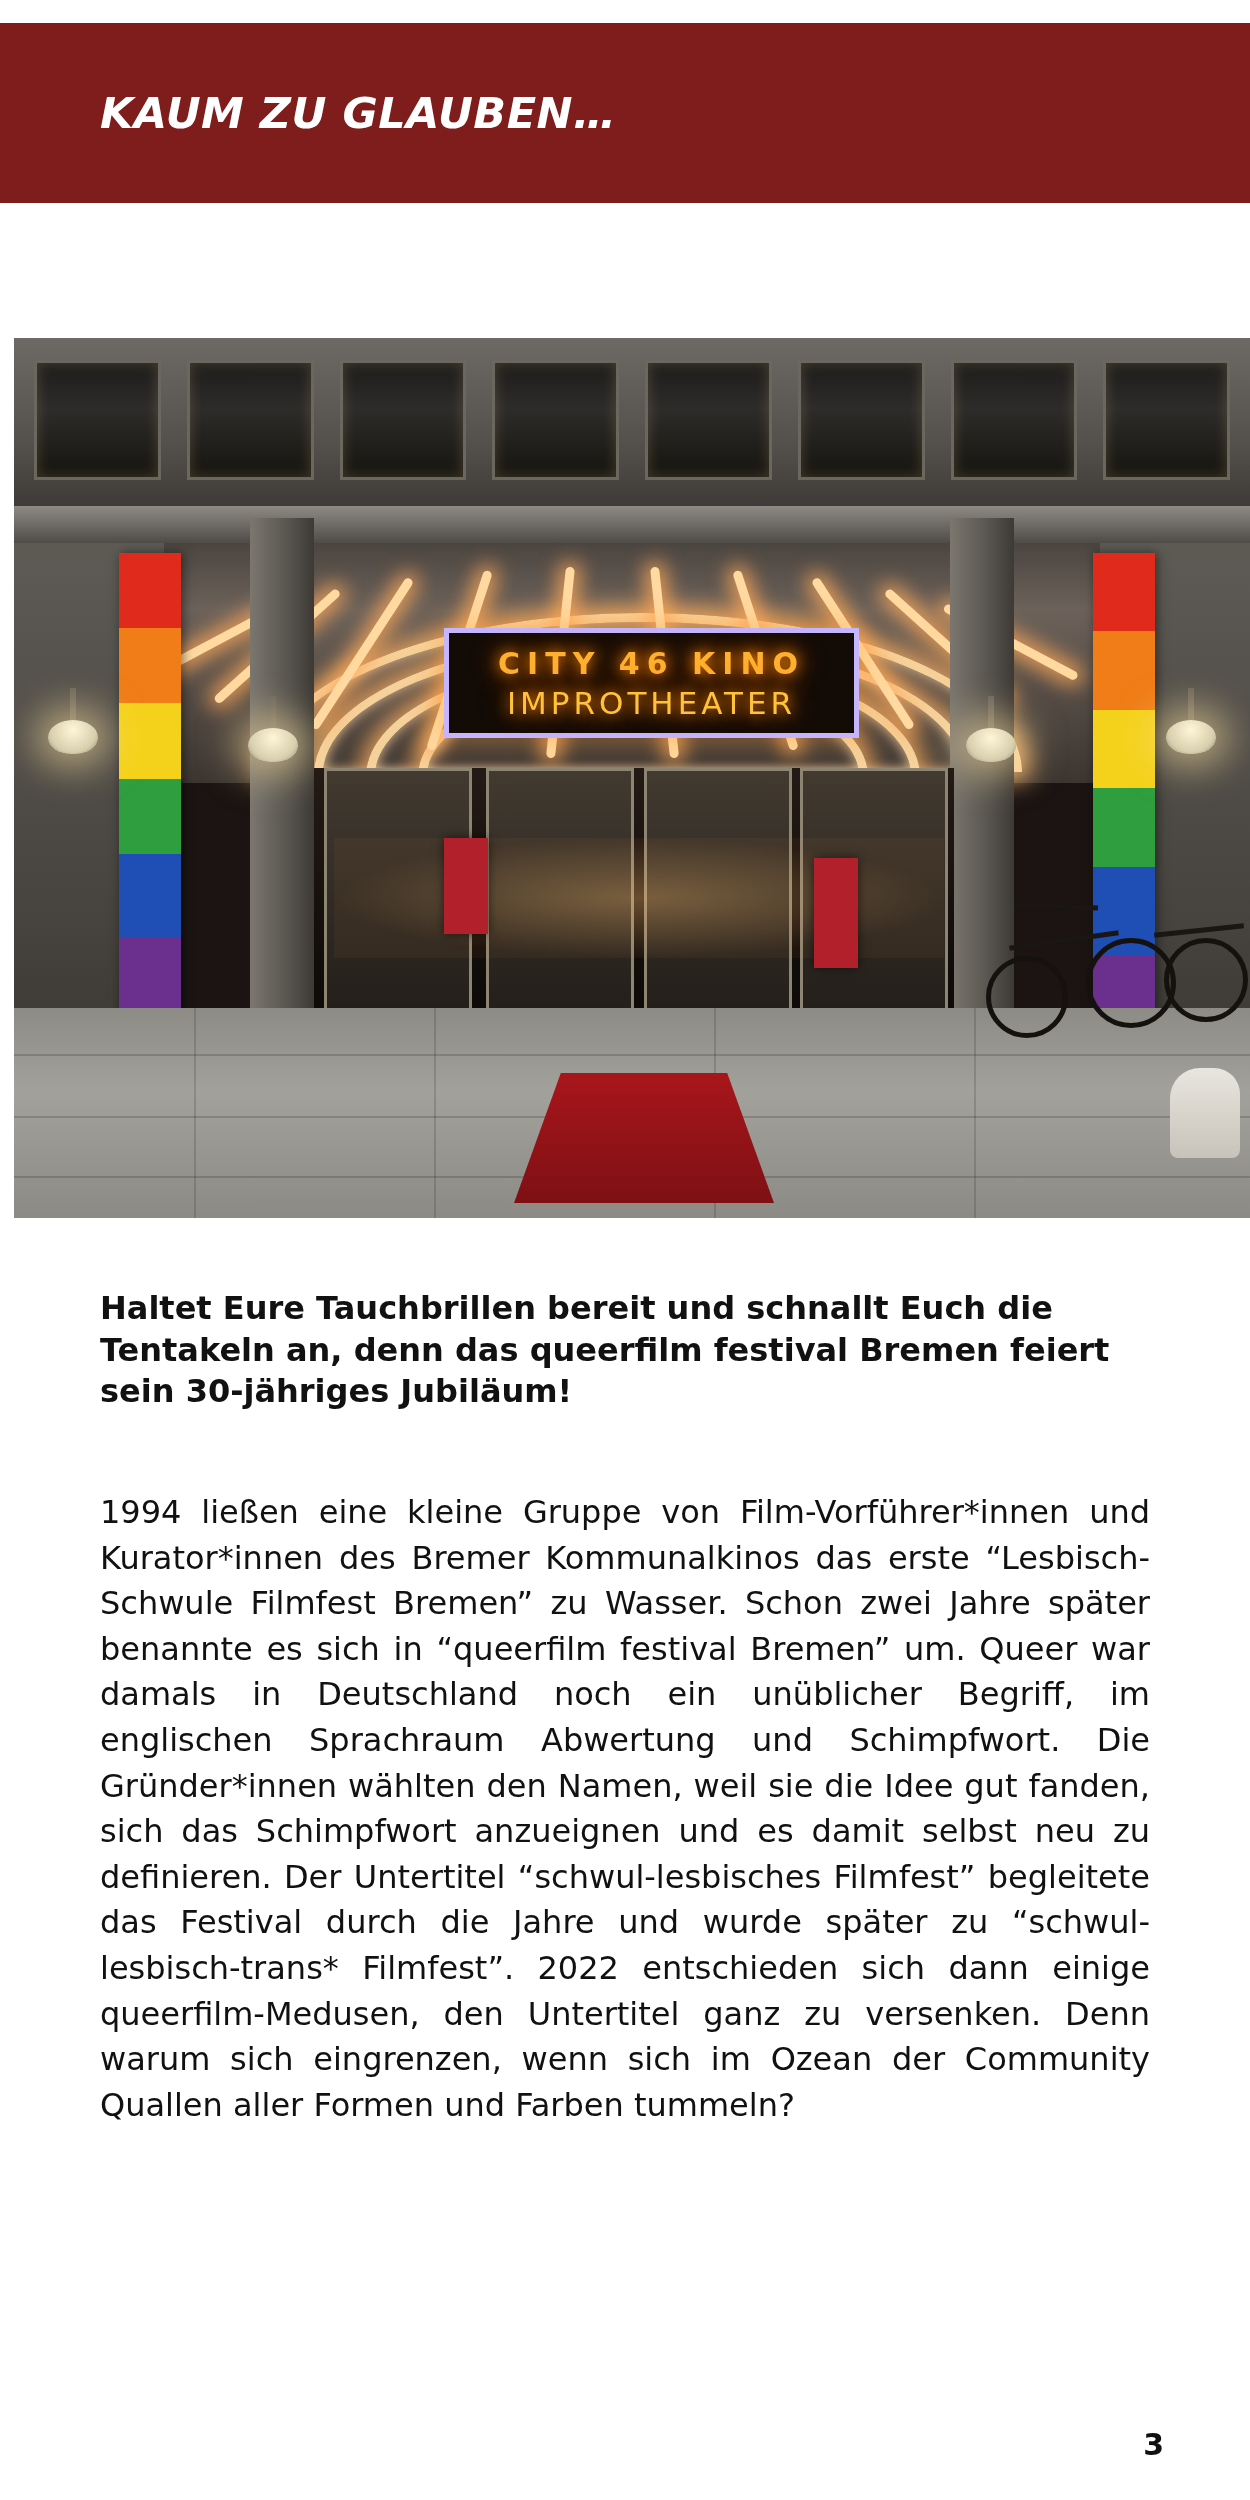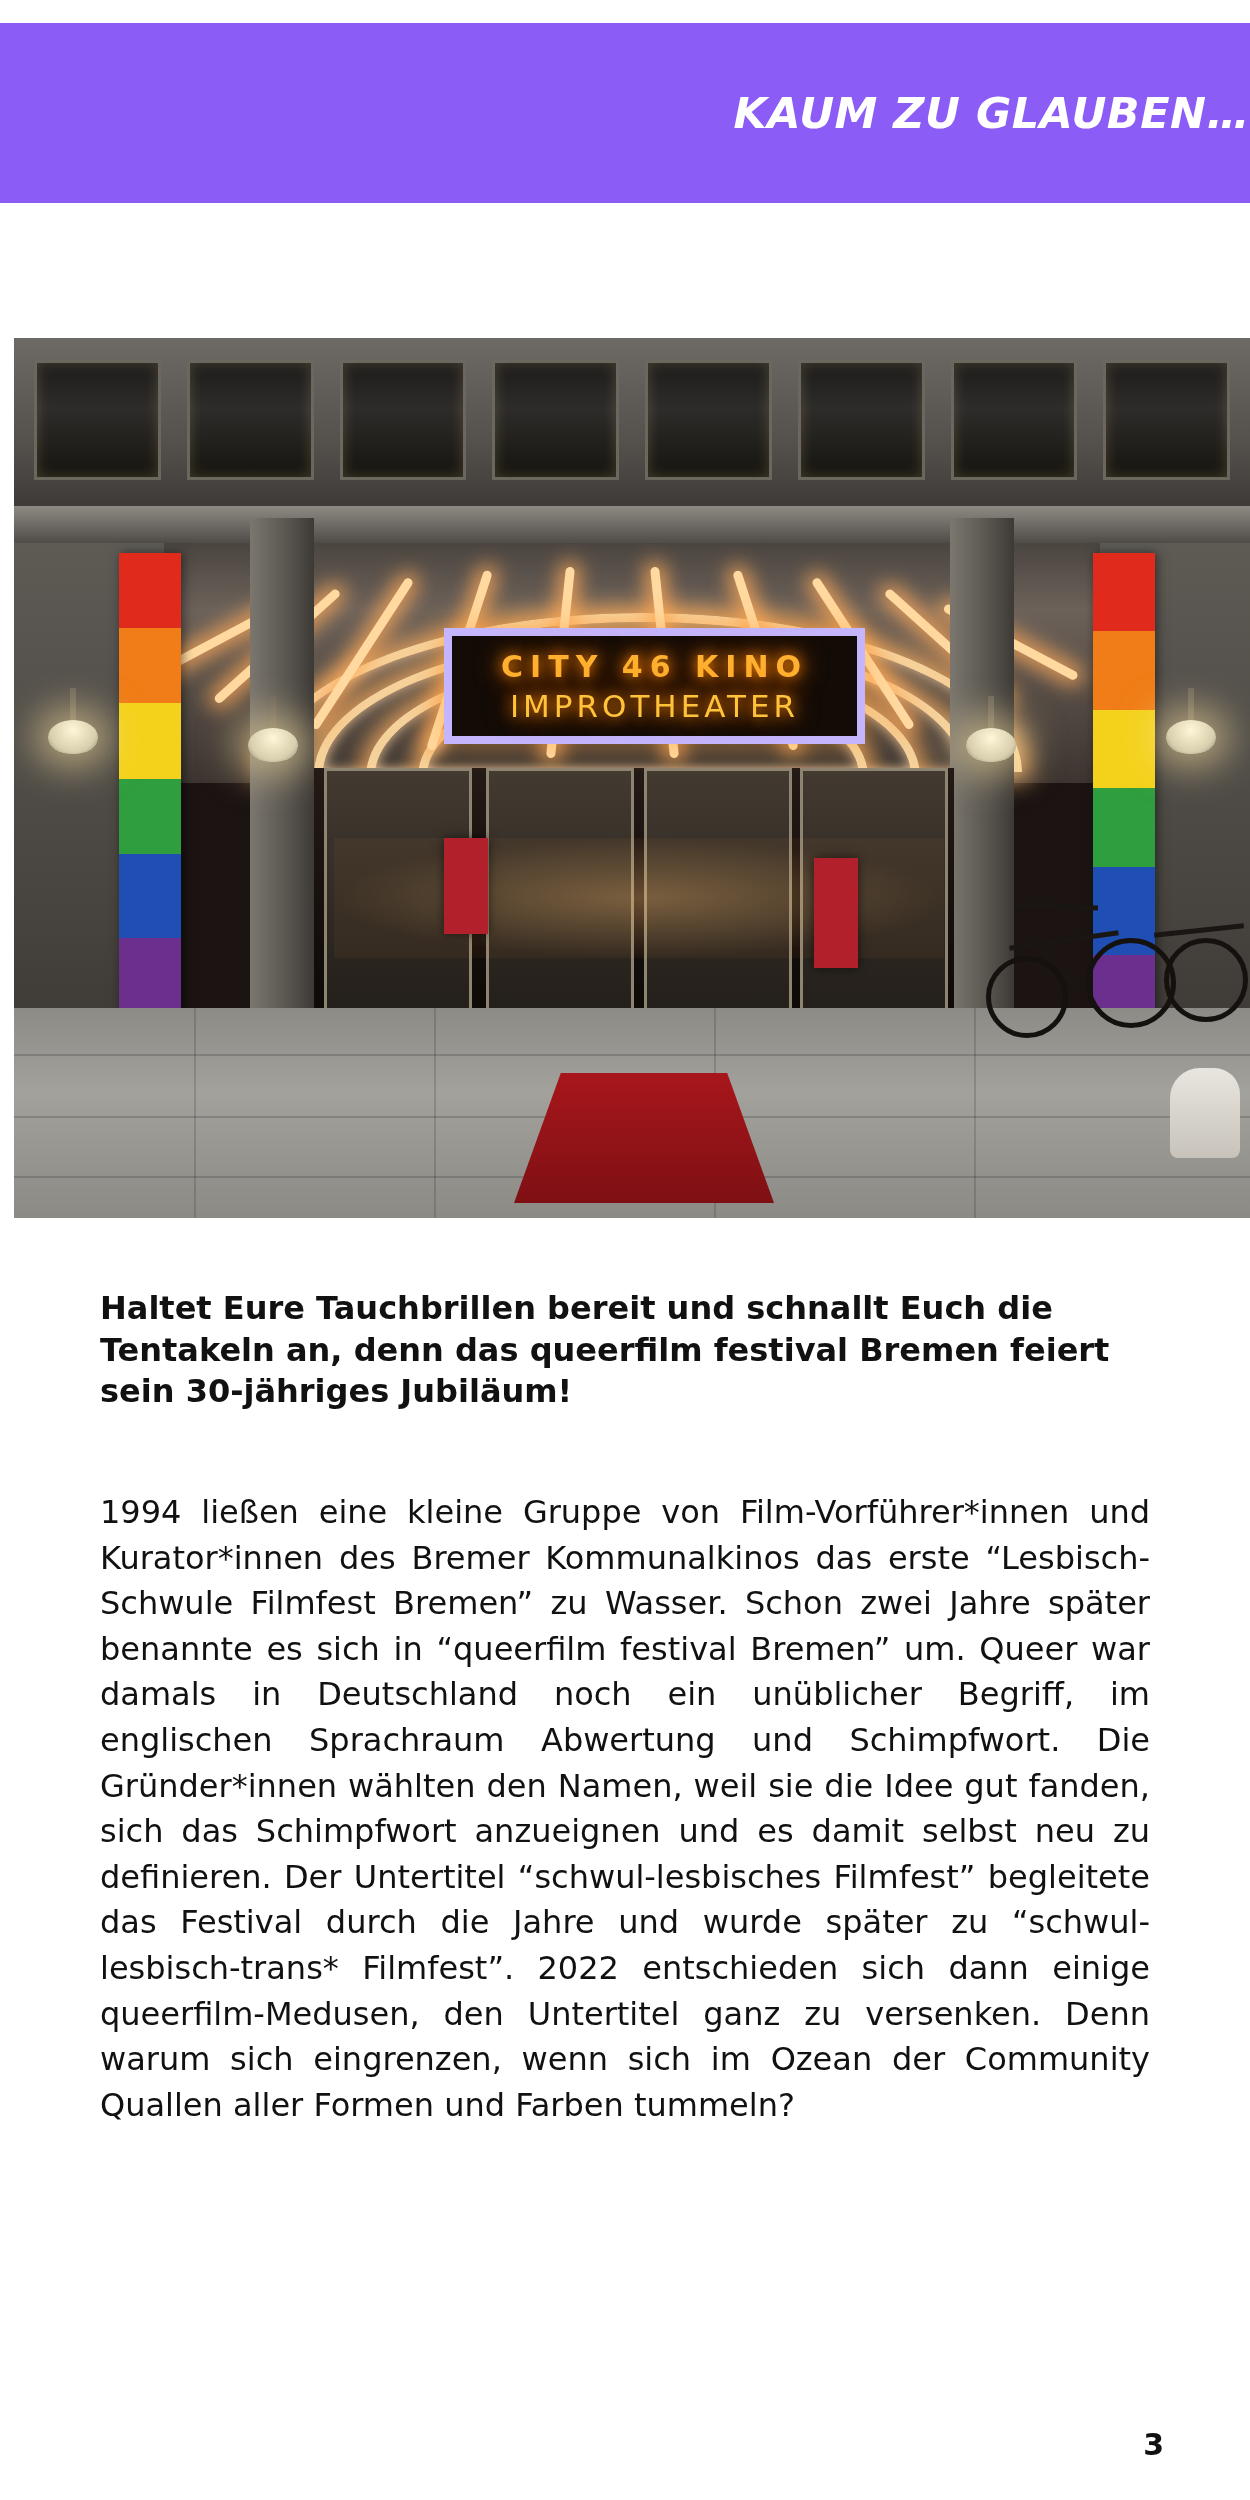"KAUM ZU GLAUBEN…" .header-band { background: #8b5cf6 -> #7f1d1d; justify-content: flex-end -> none }
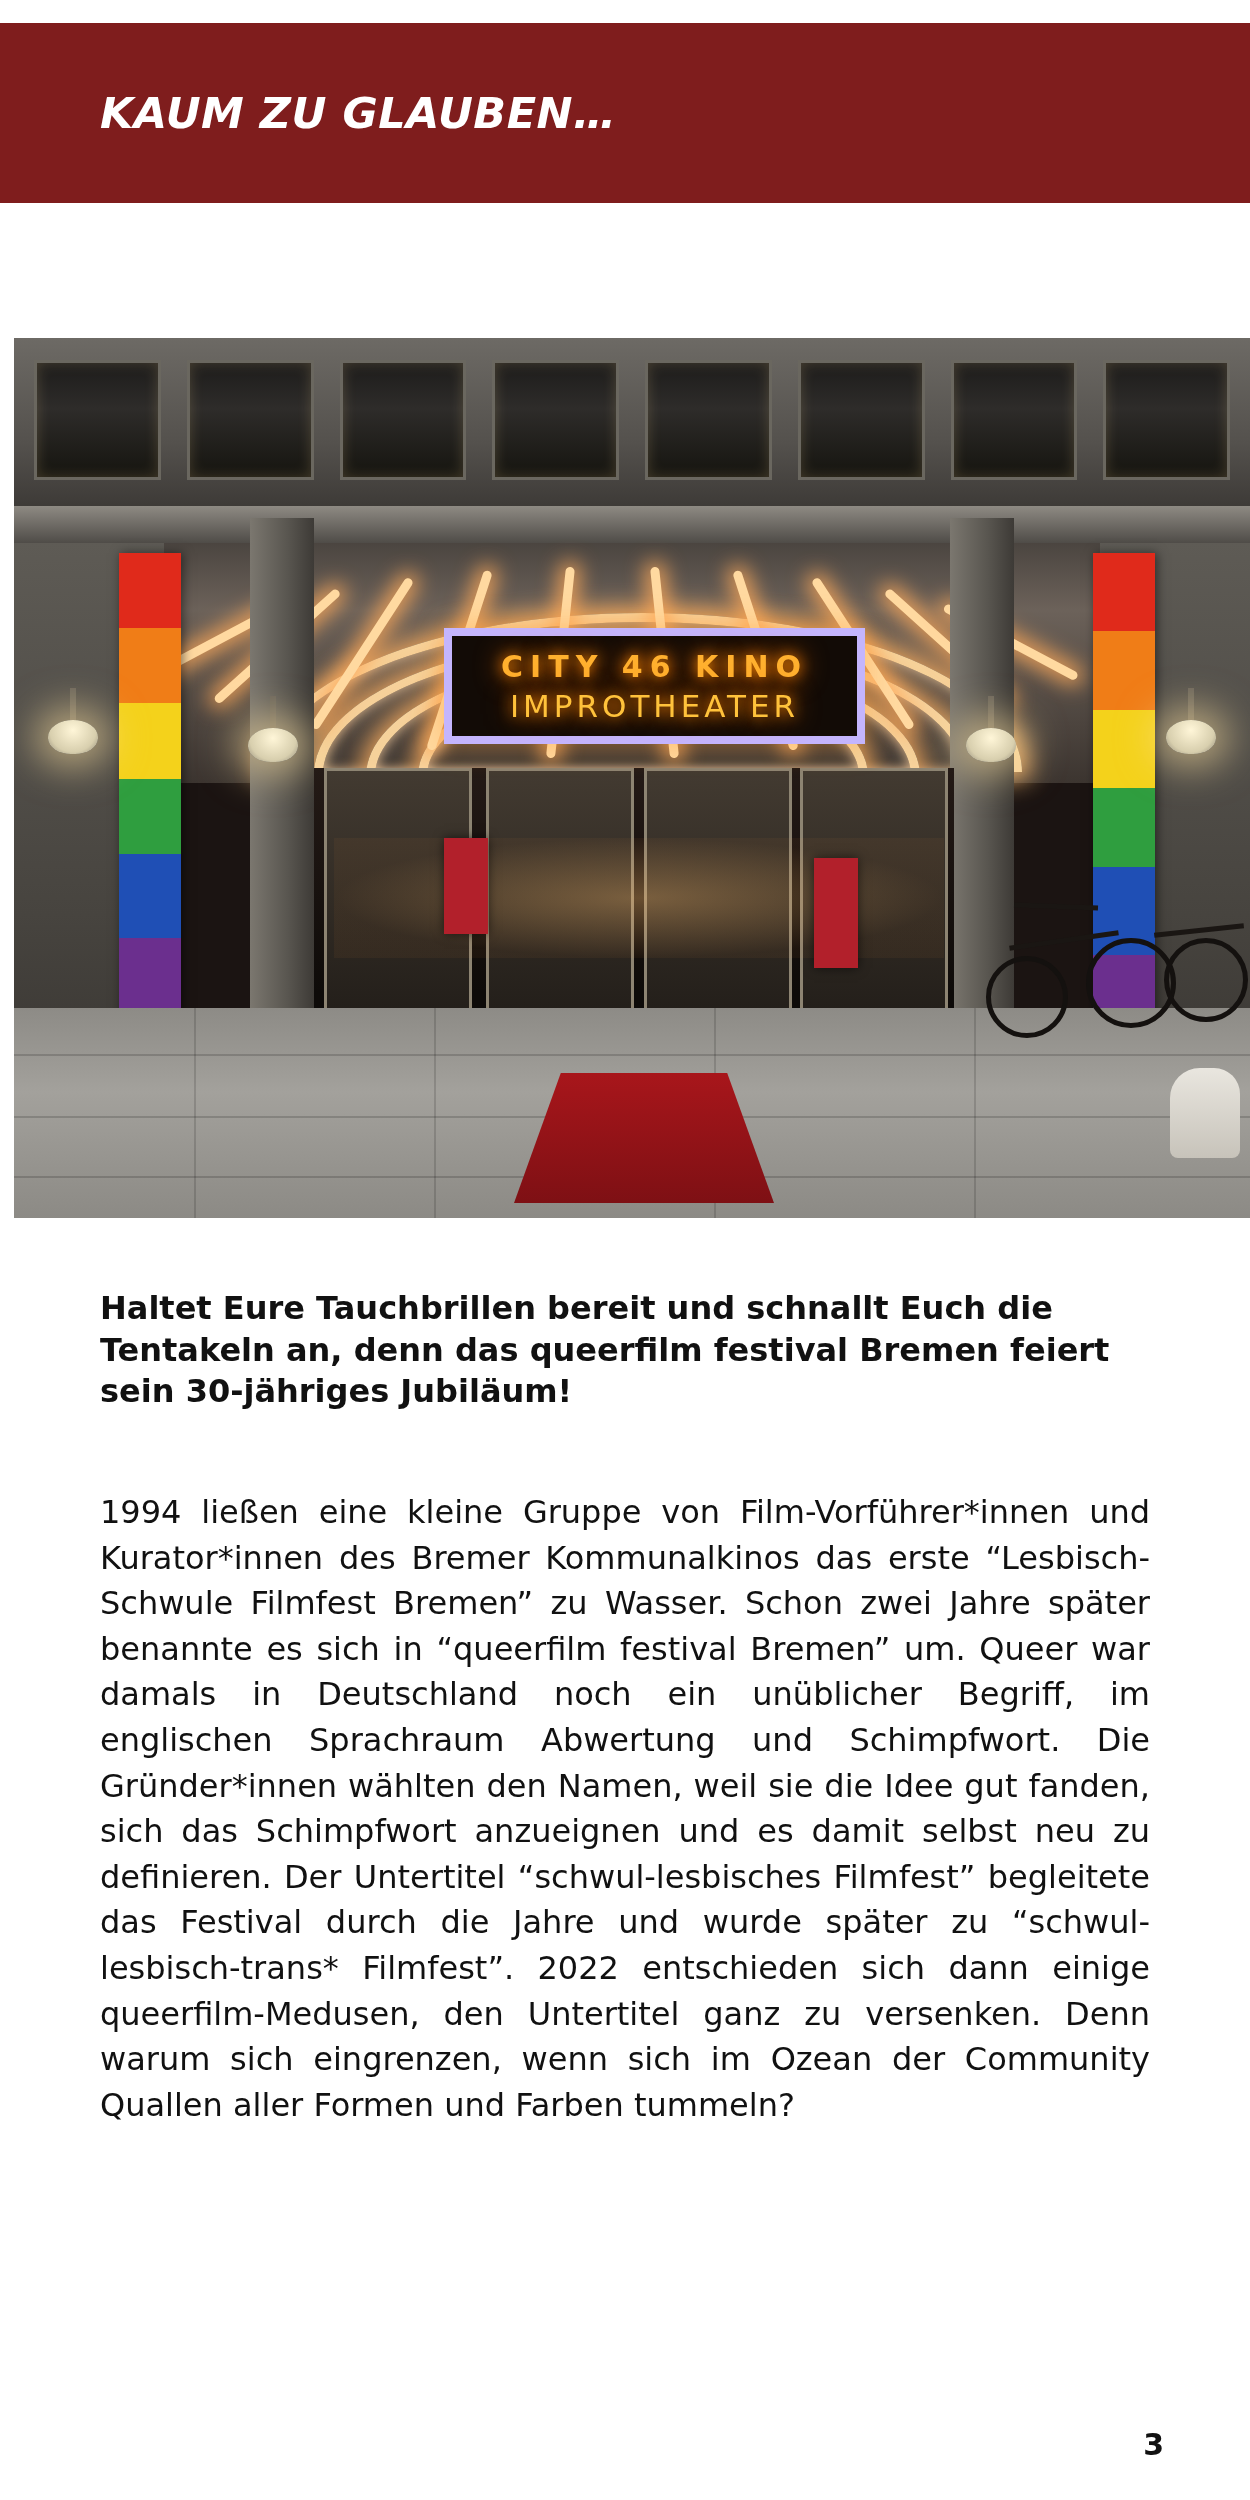"CITY 46 KINO" .sign { border: 8px solid #c4b5fd -> 5px solid #c4b5fd }
